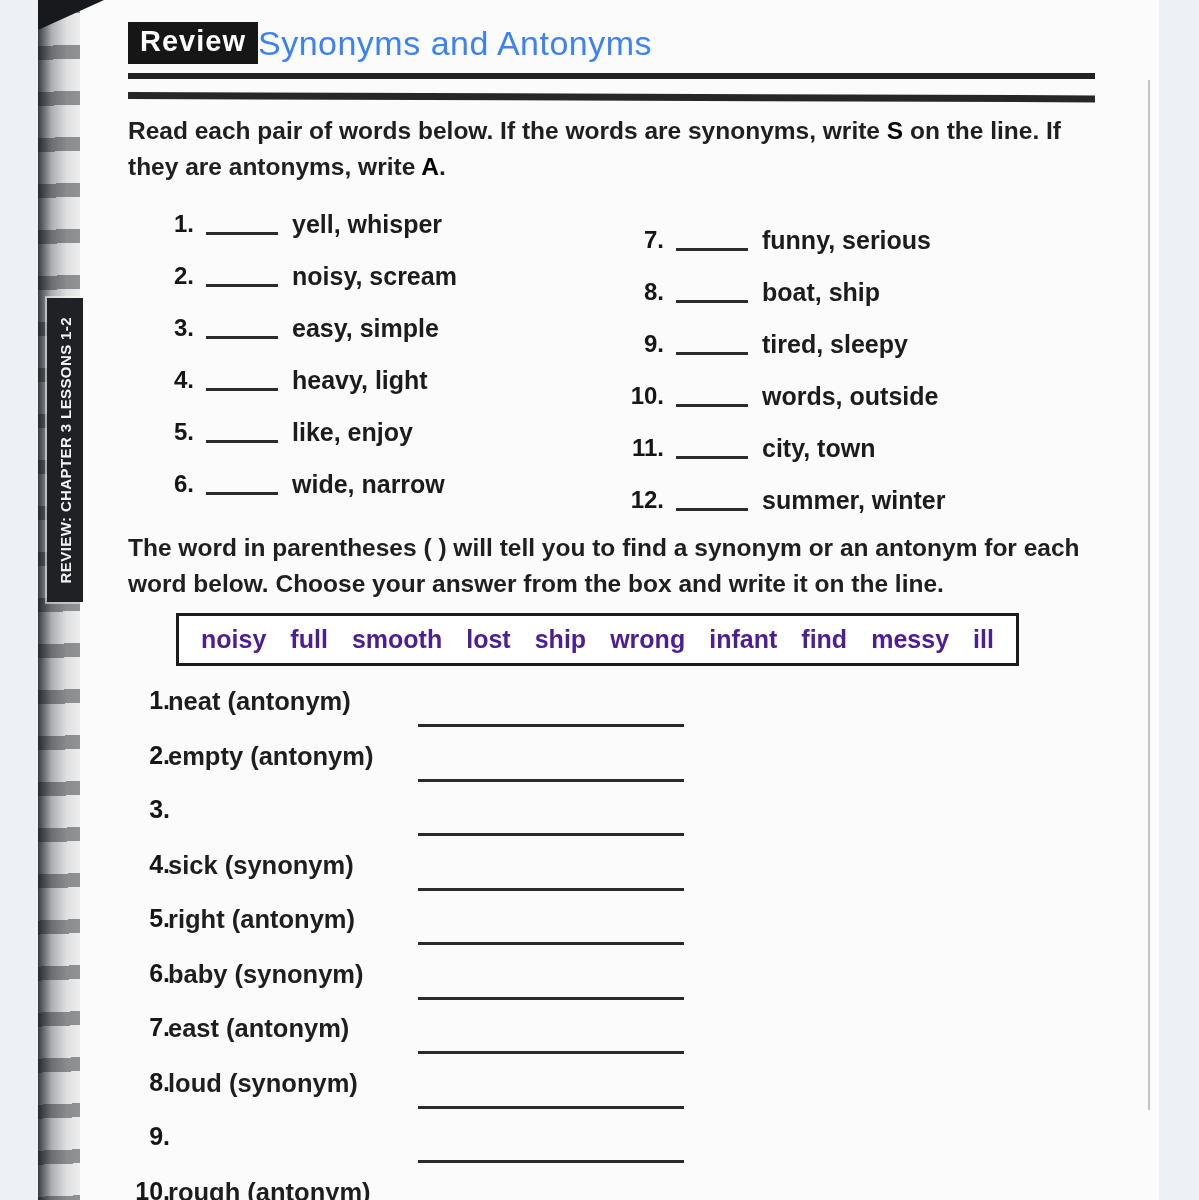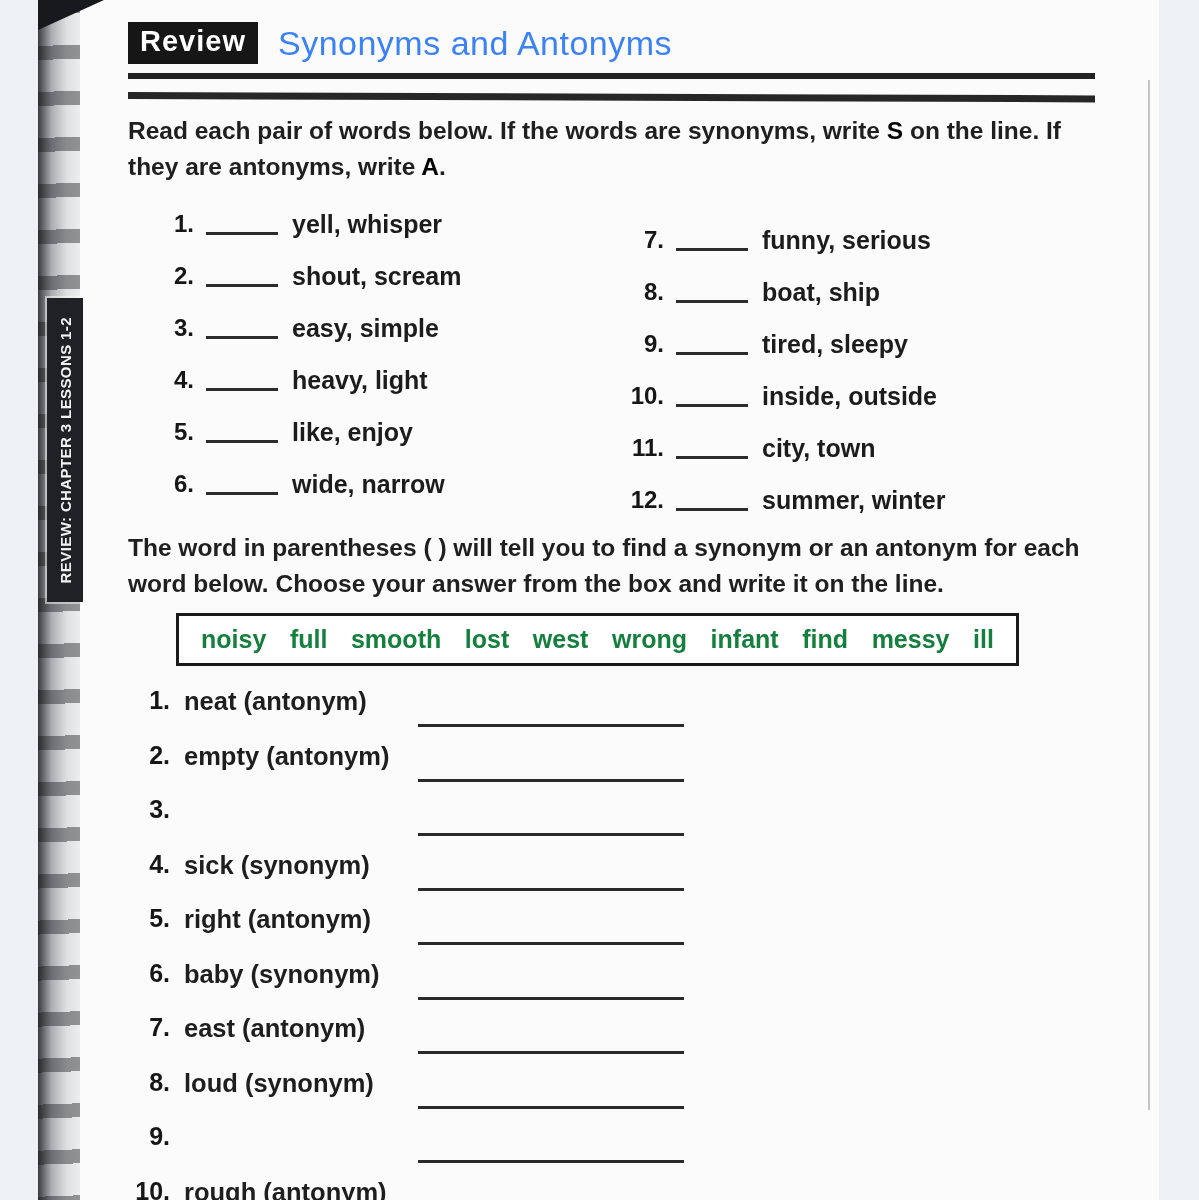"Review" .header { gap: 20px -> 0 }
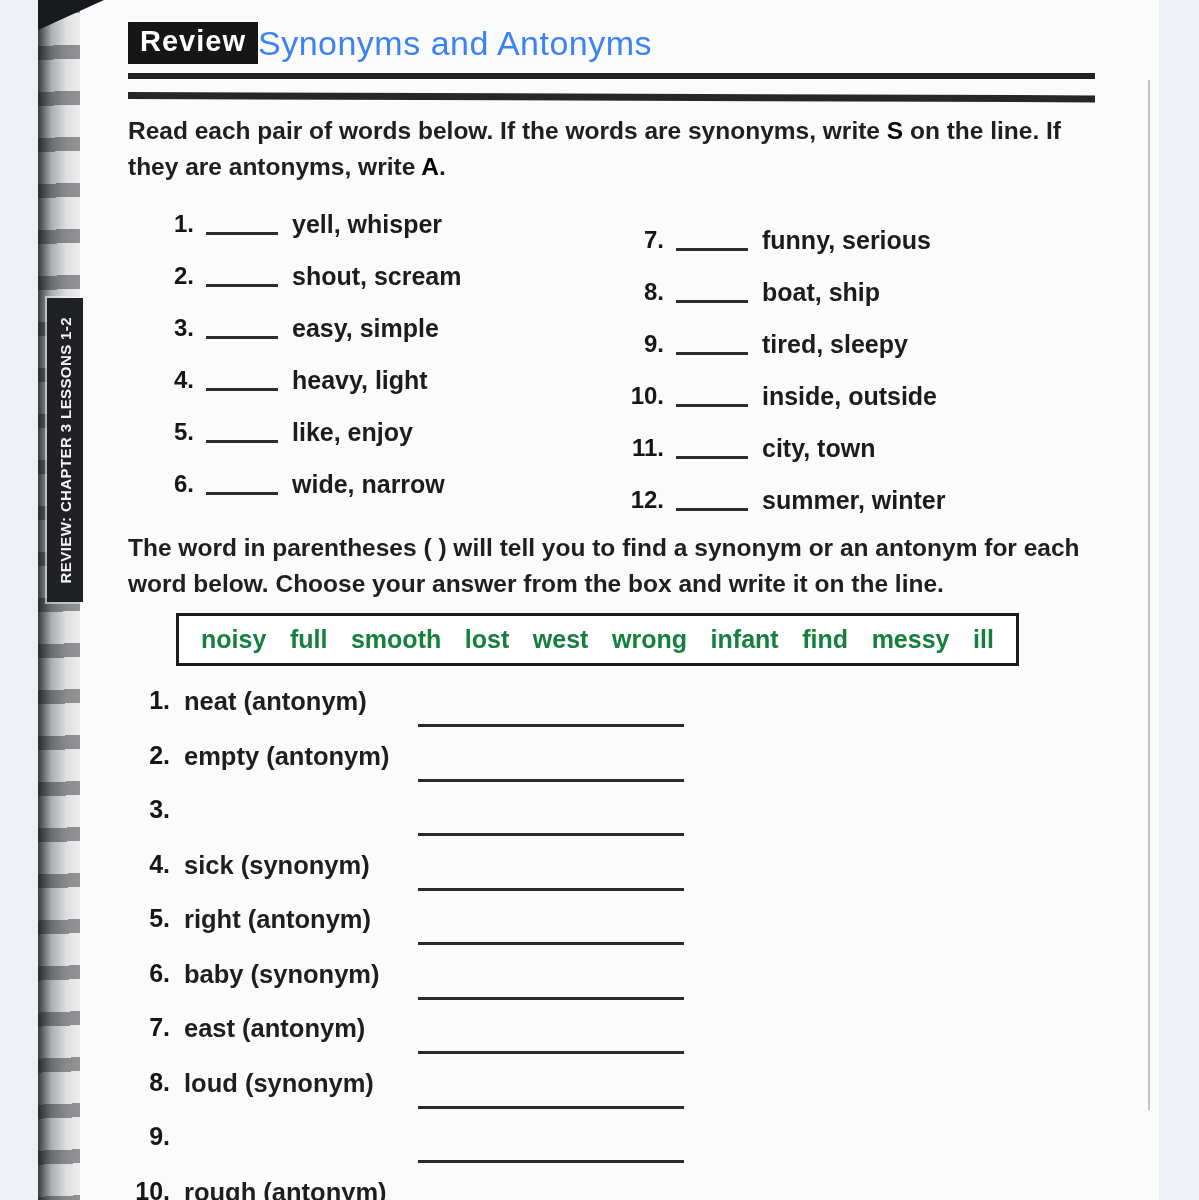"shout, scream" span.pwords { text: shout -> noisy }
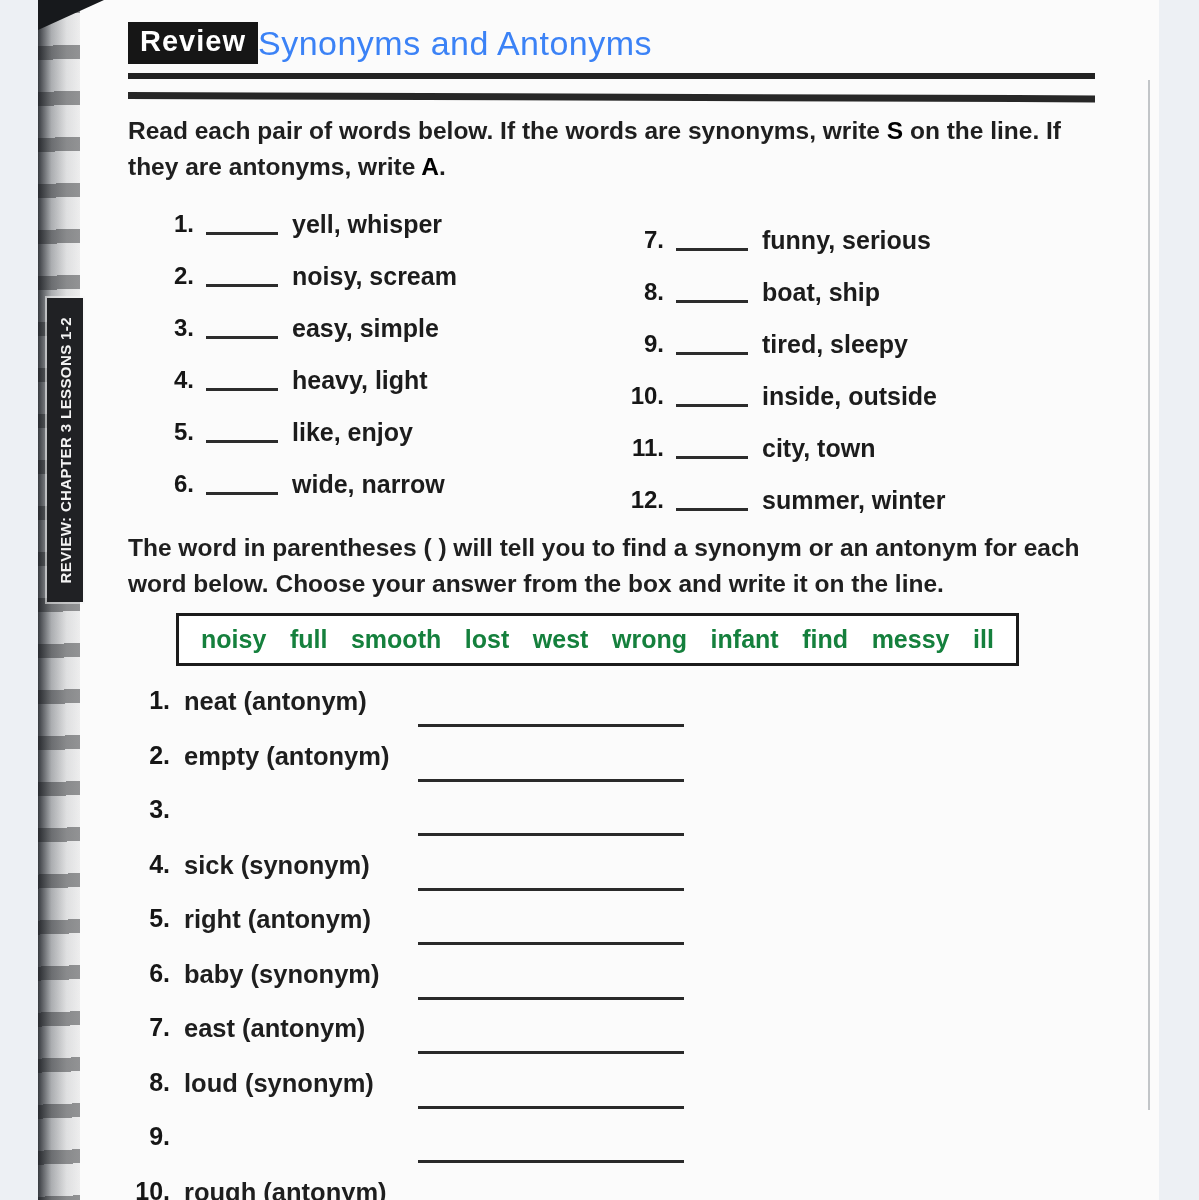"inside, outside" span.pwords { text: inside -> words }
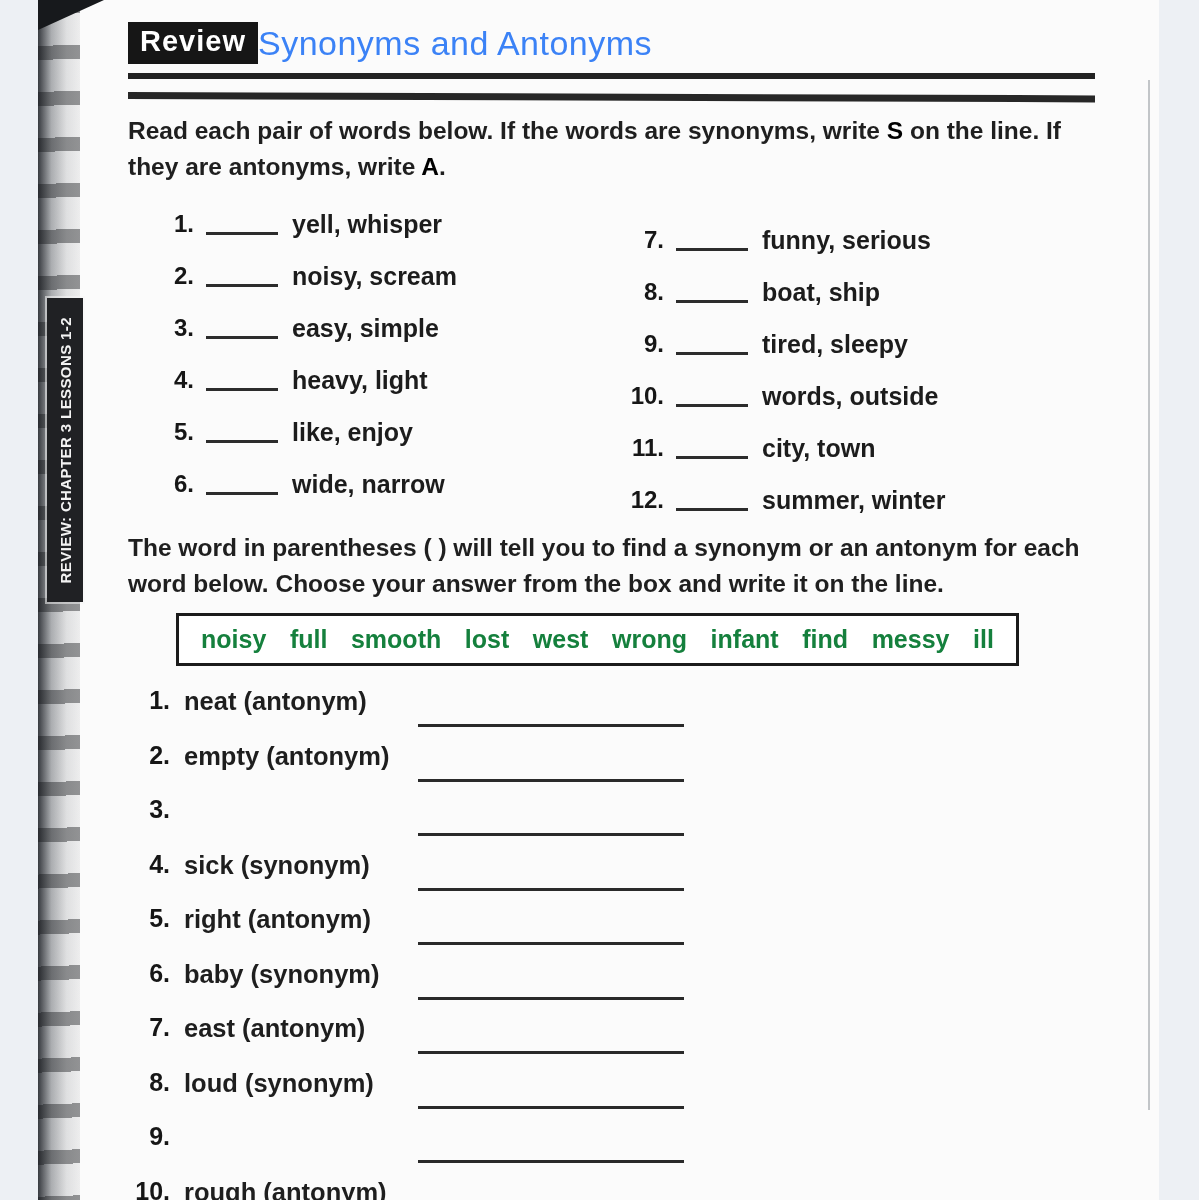"noisy" .bank span { color: #15803d -> #4c1d95 }
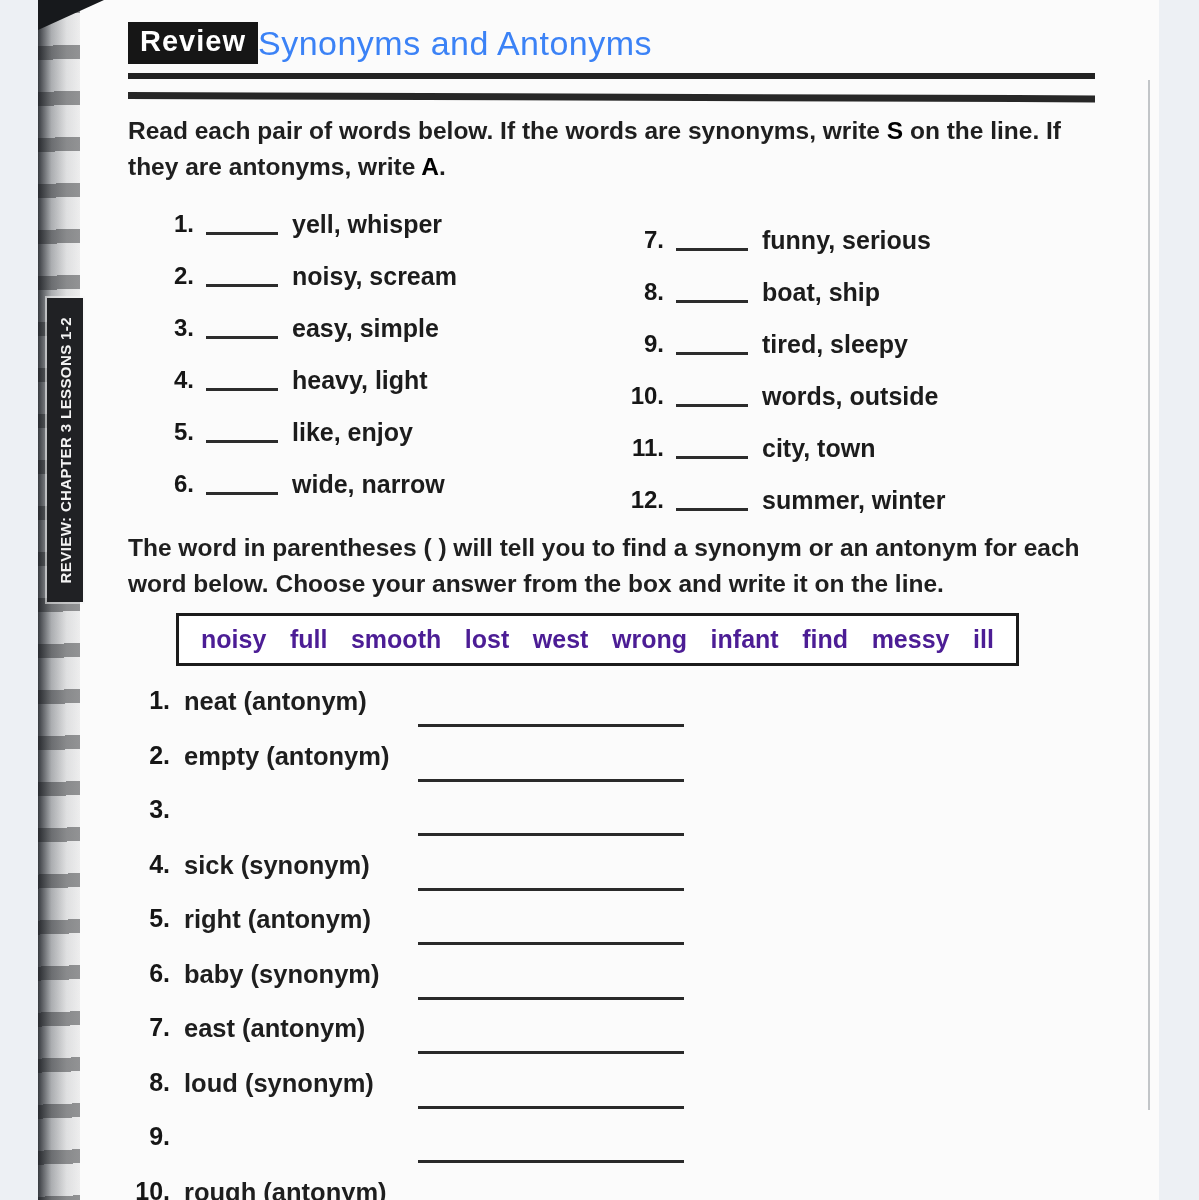"west" span { text: west -> ship }
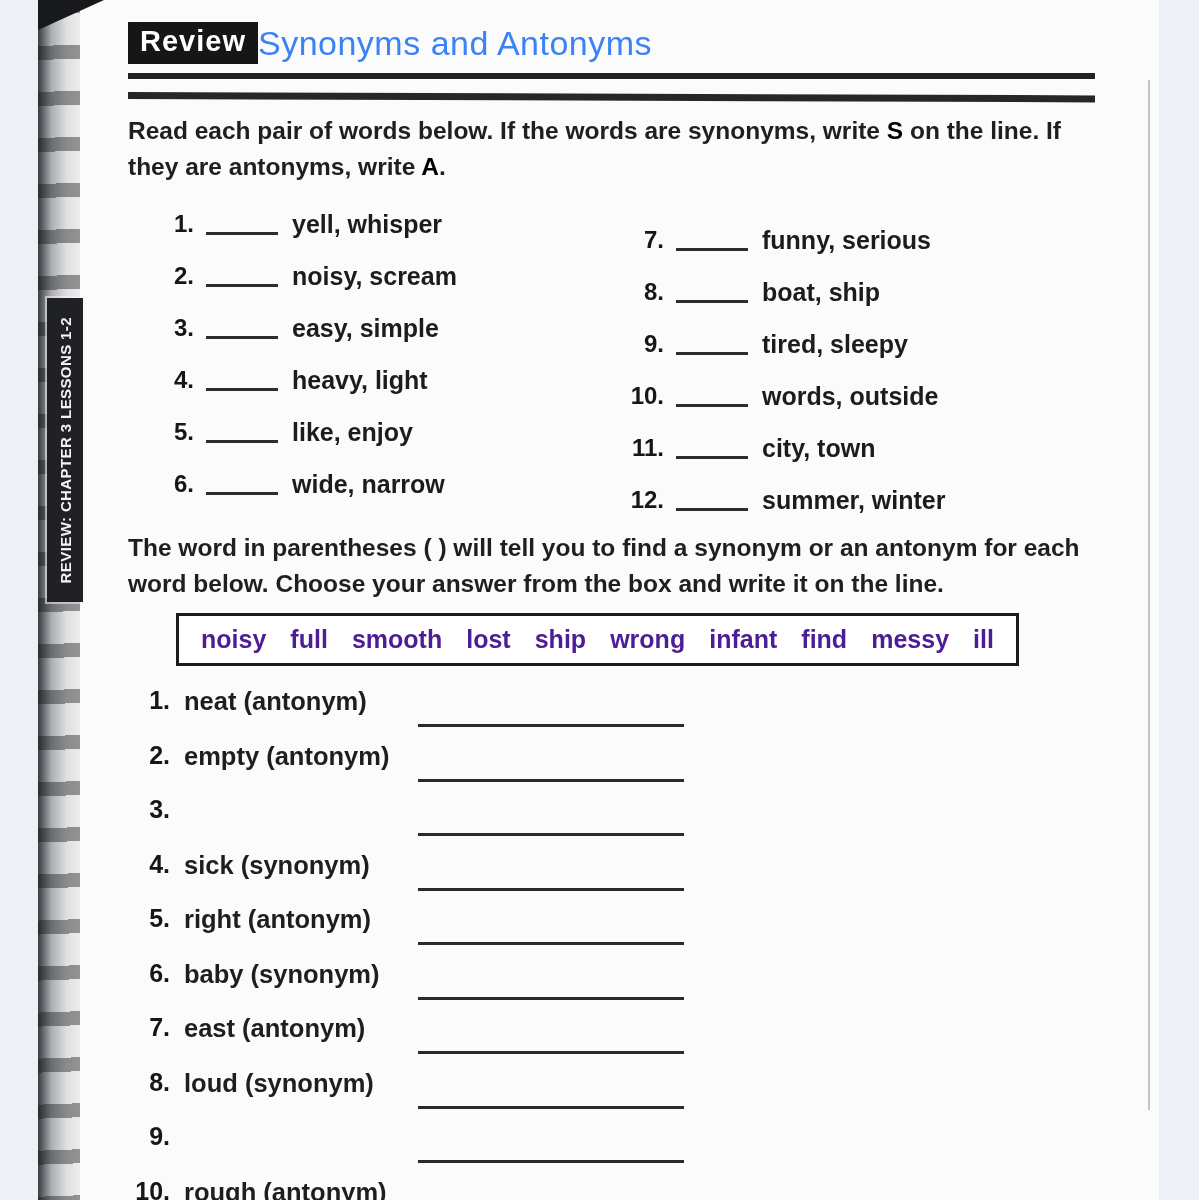"neat (antonym)" .fprompt { left: 56px -> 40px }
